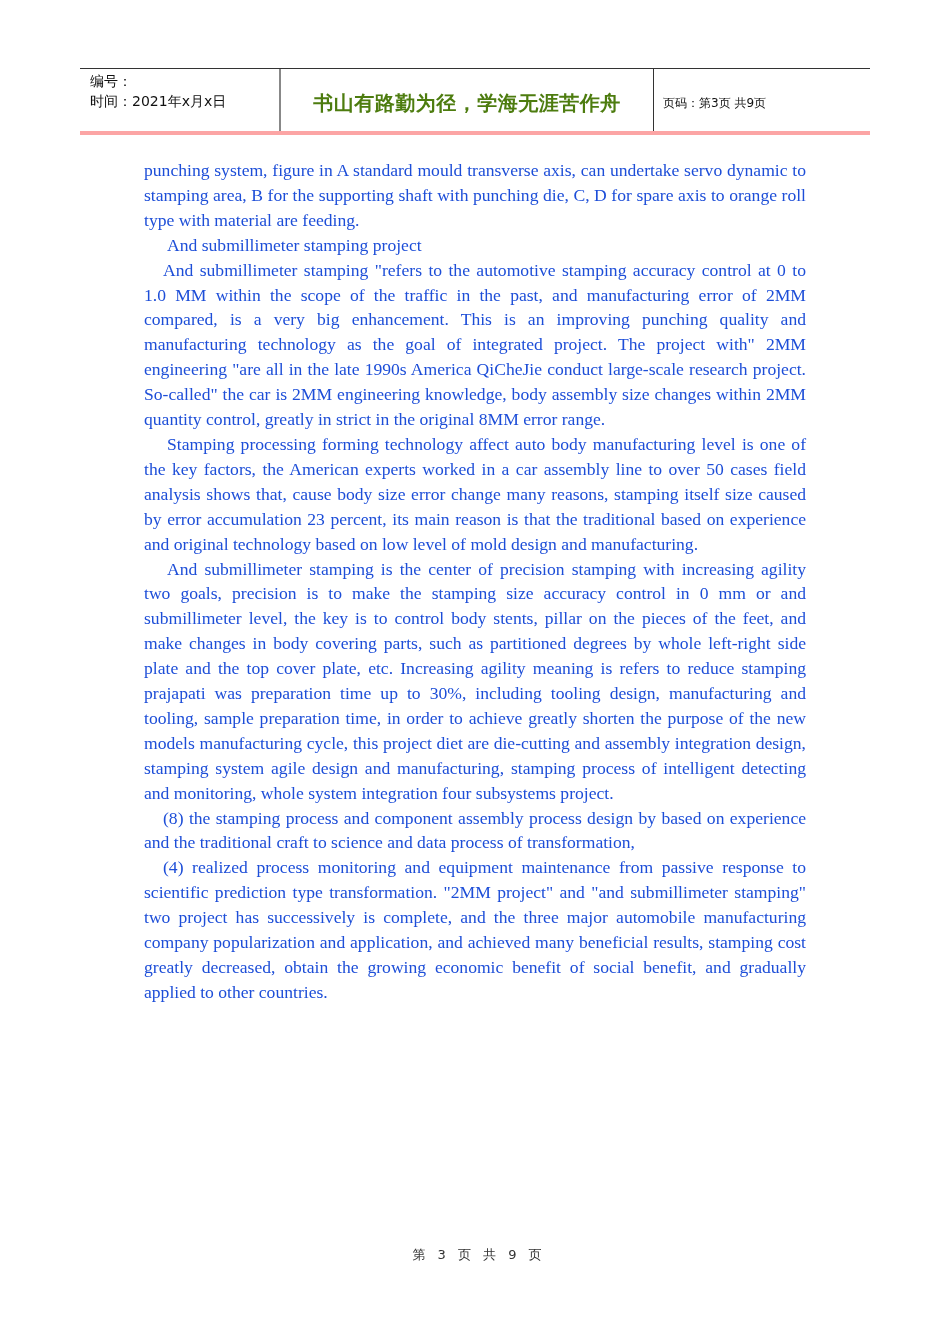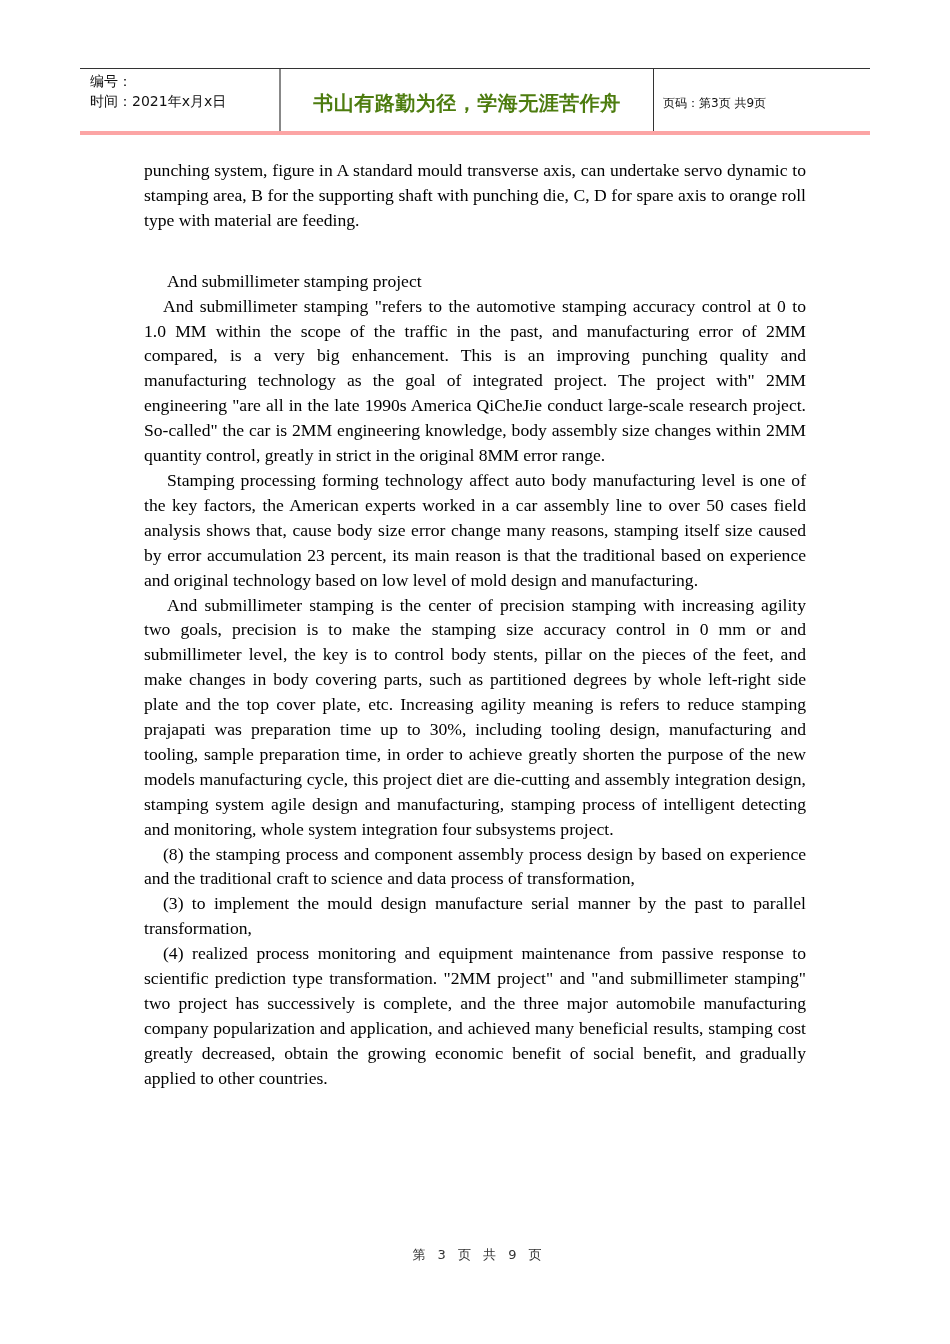"punching system, figure in A" .content { color: #000000 -> #1d4ed8 }
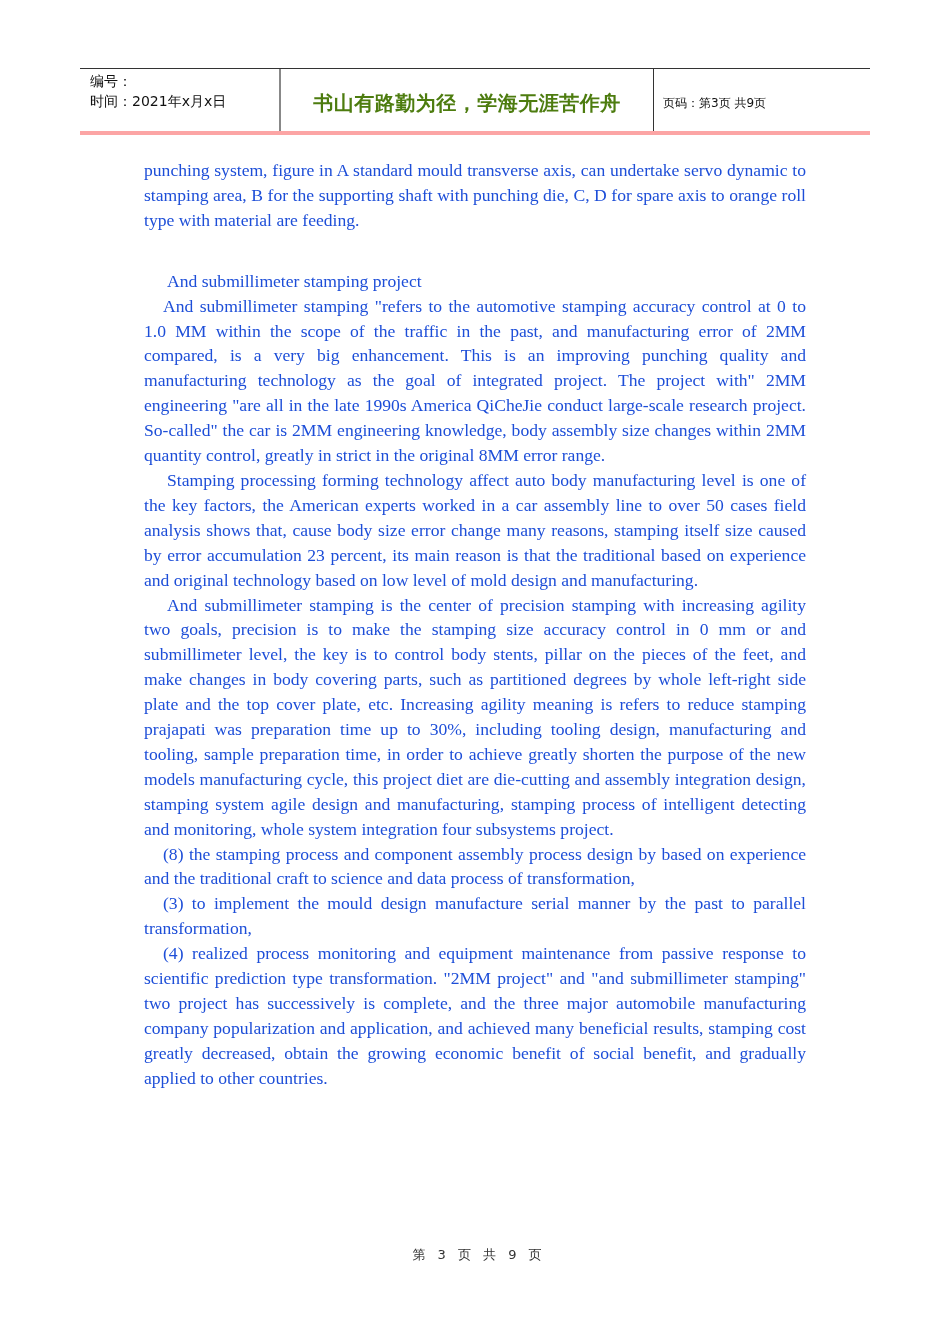"And submillimeter stamping project" .content p.heading { margin-top: 36px -> none }
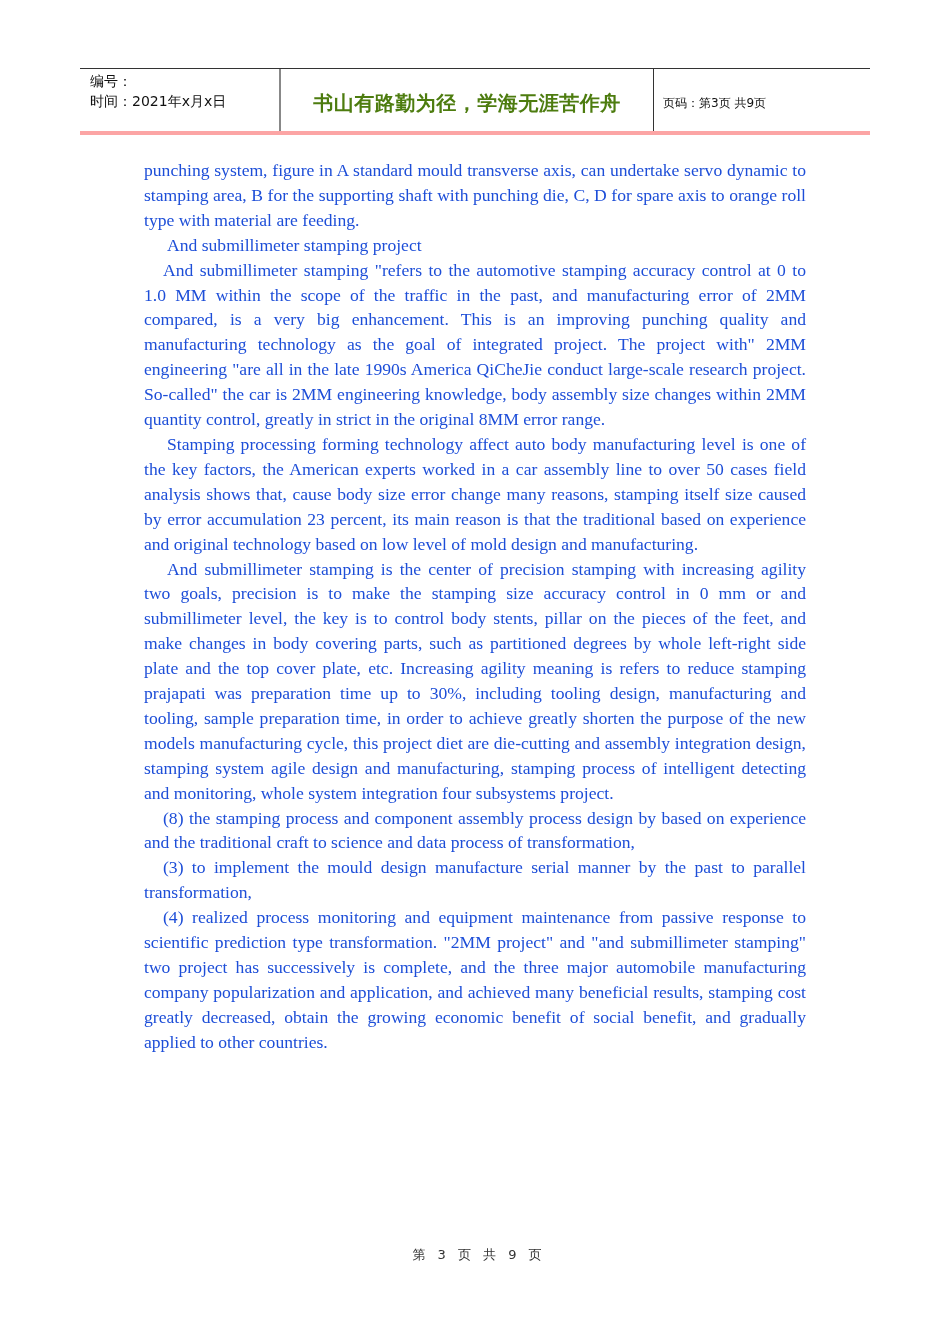"(3) to implement the mould" p.indent2 { html: <p>(3) to implement the mould design manufacture serial manner by the past to parallel transformation,</p> -> none }
